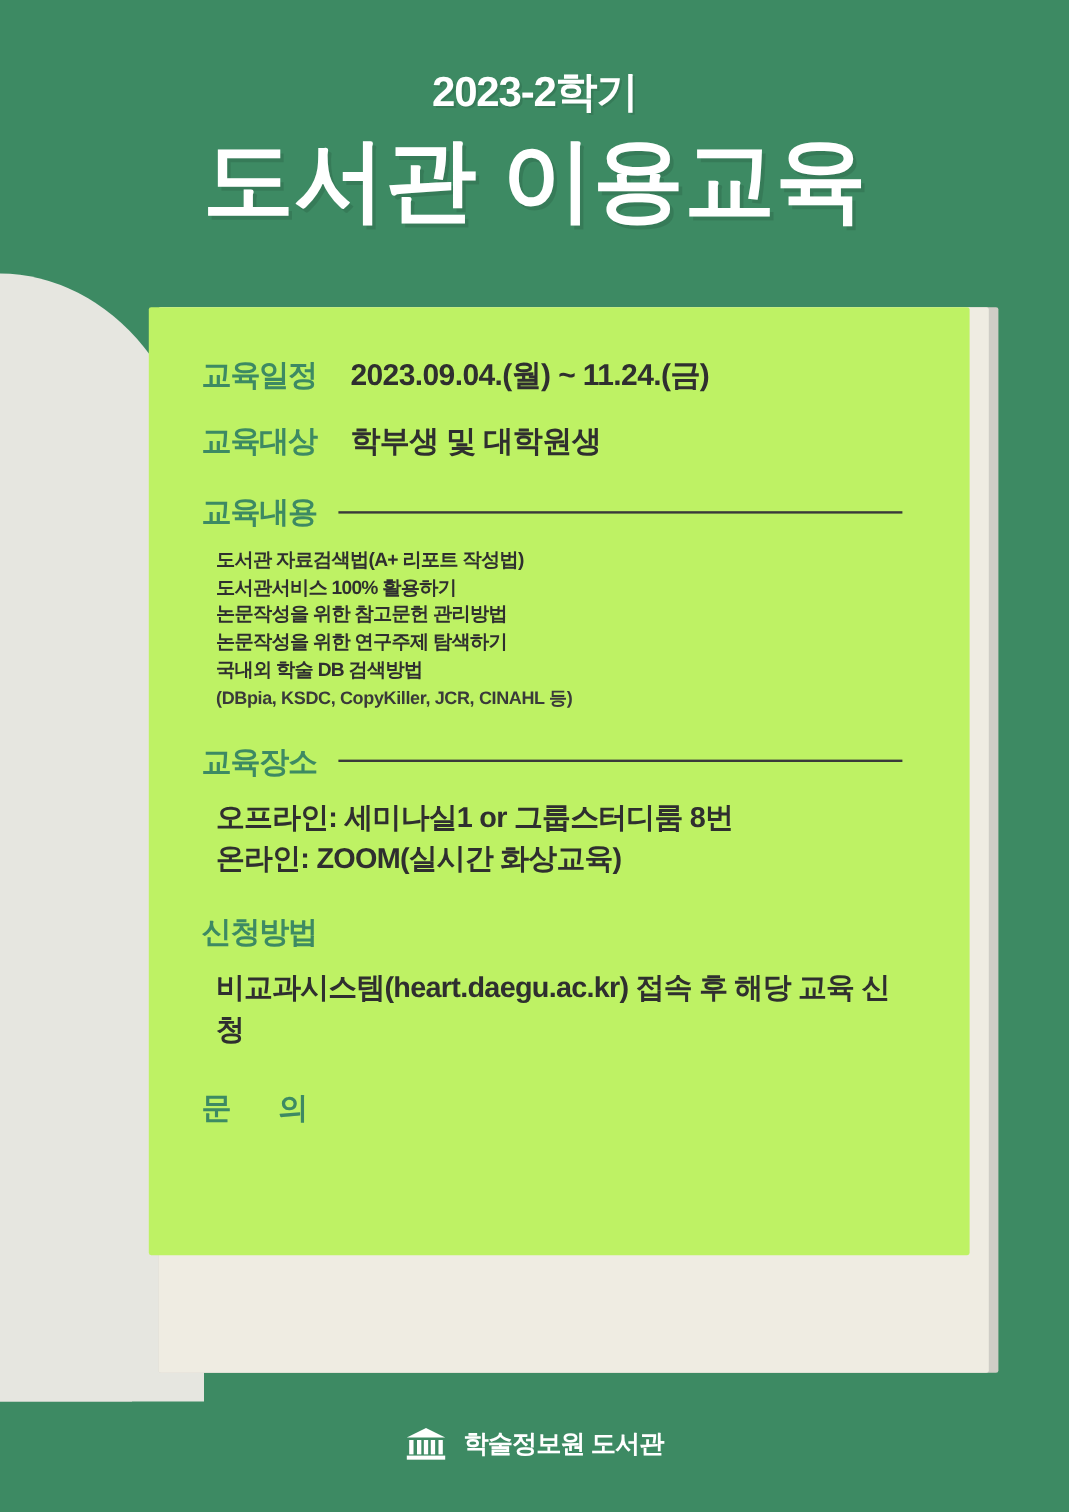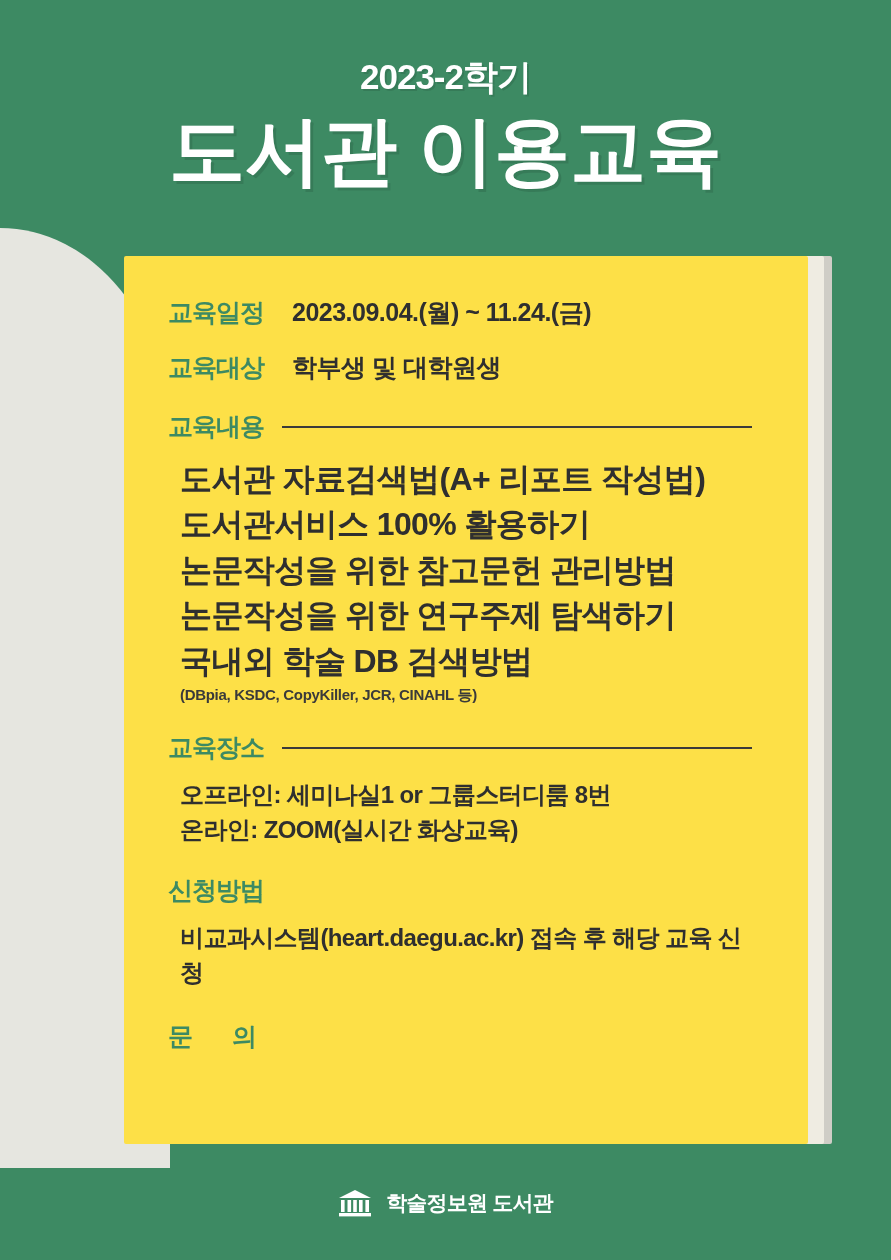"교육일정" .card { background: #fde047 -> #bef264; height: 888px -> 790px }
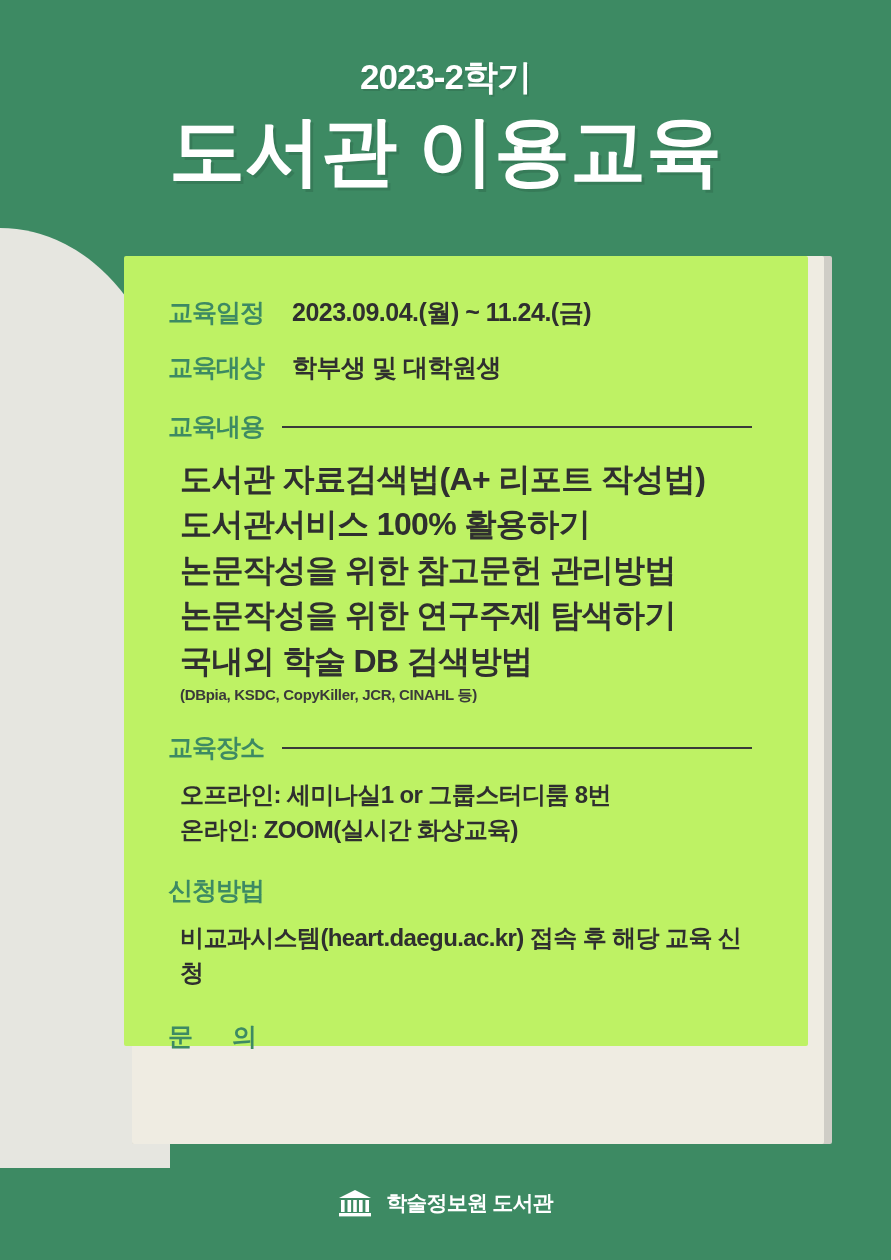"도서관 자료검색법(A+ 리포트 작성법)" .list li { font-size: 32px -> 16px }
